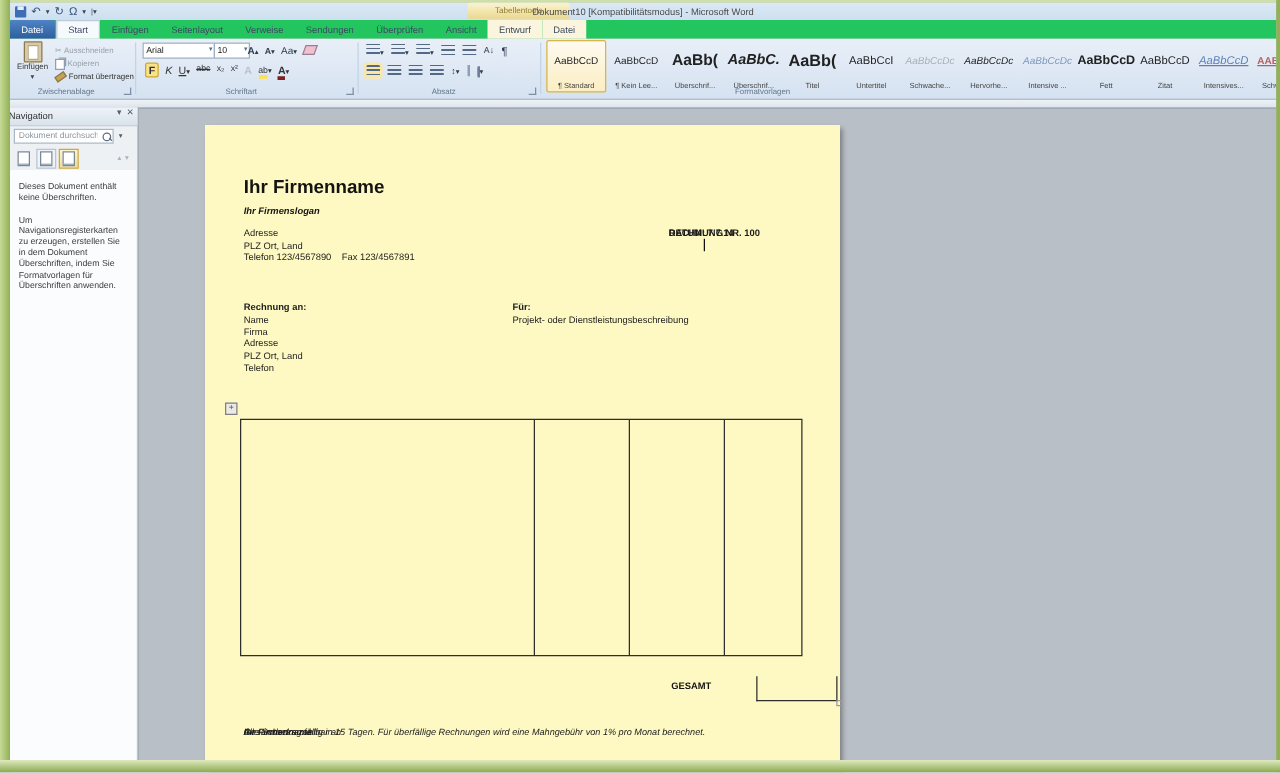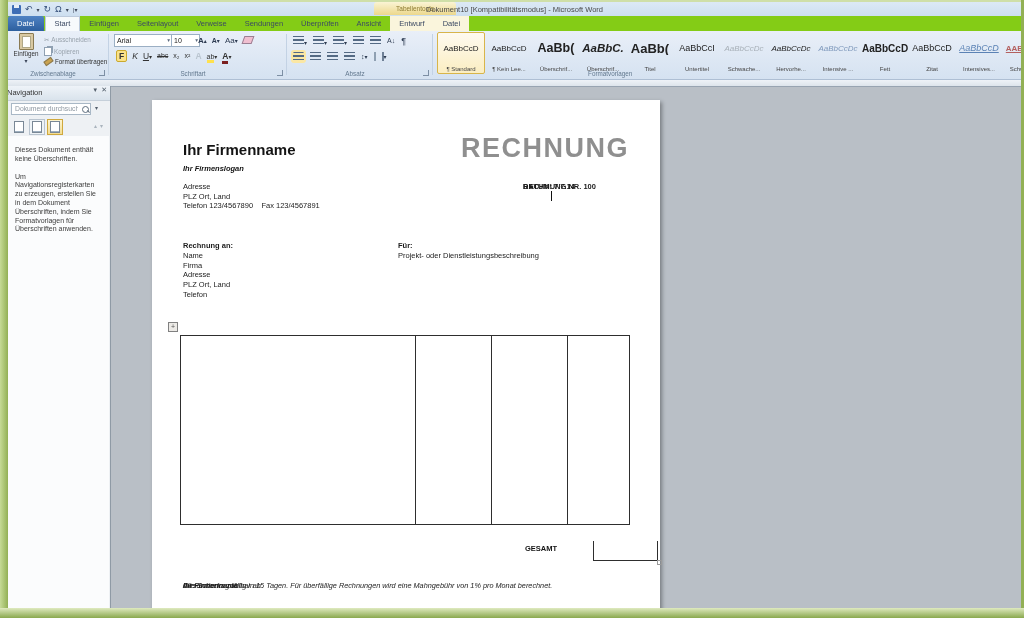"Datei" .tabrow { background: #84cc16 -> #22c55e }
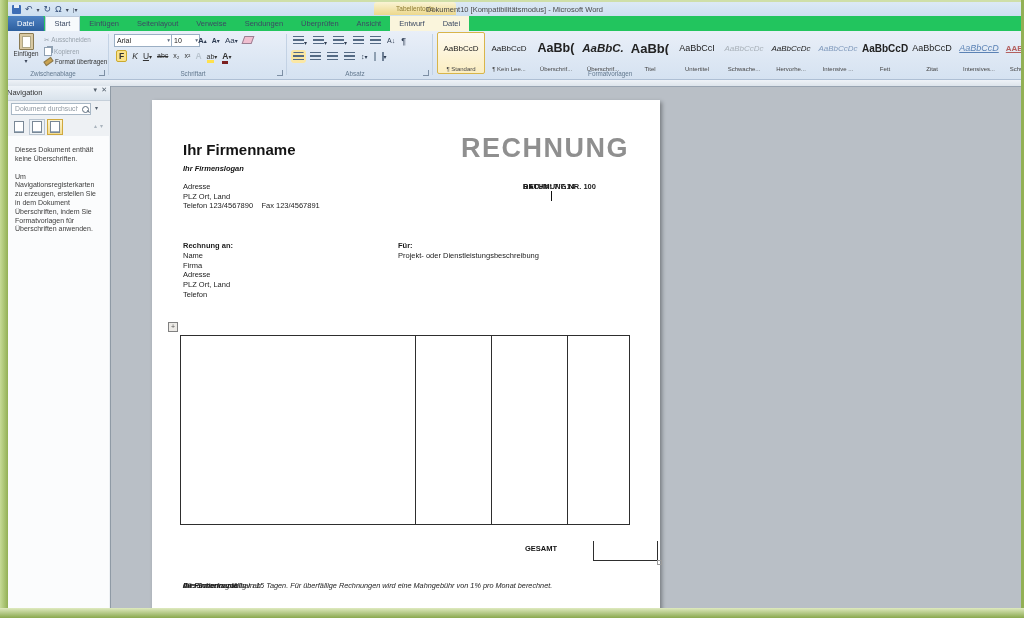"Ihr Firmenname" .page { background: #ffffff -> #fef9c3; left: 152px -> 164px }
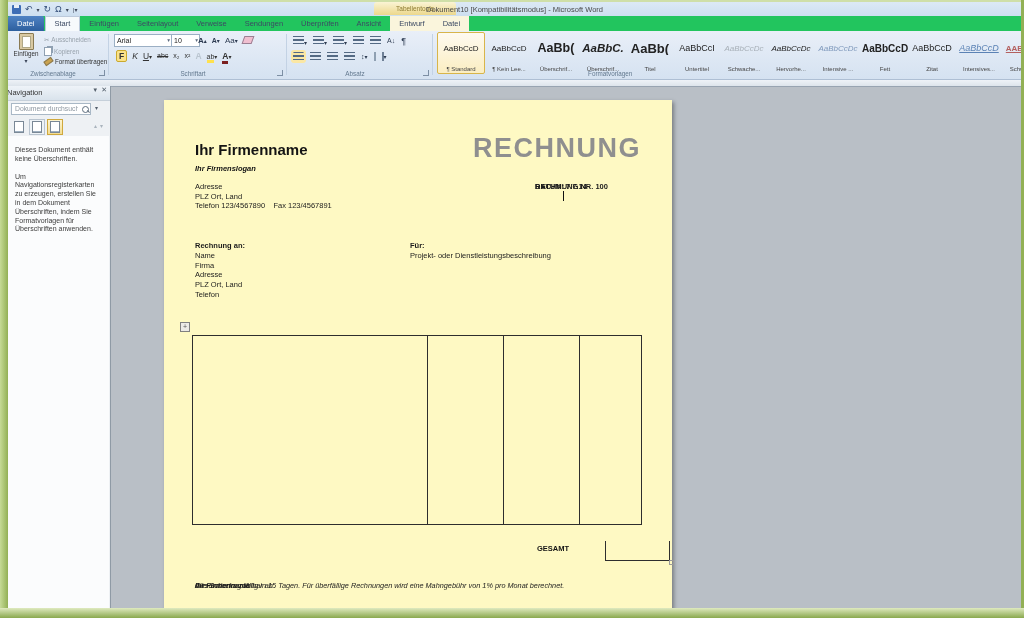"RECHNUNG" div.doc-title { html: <div>RECHNUNG</div> -> none }
